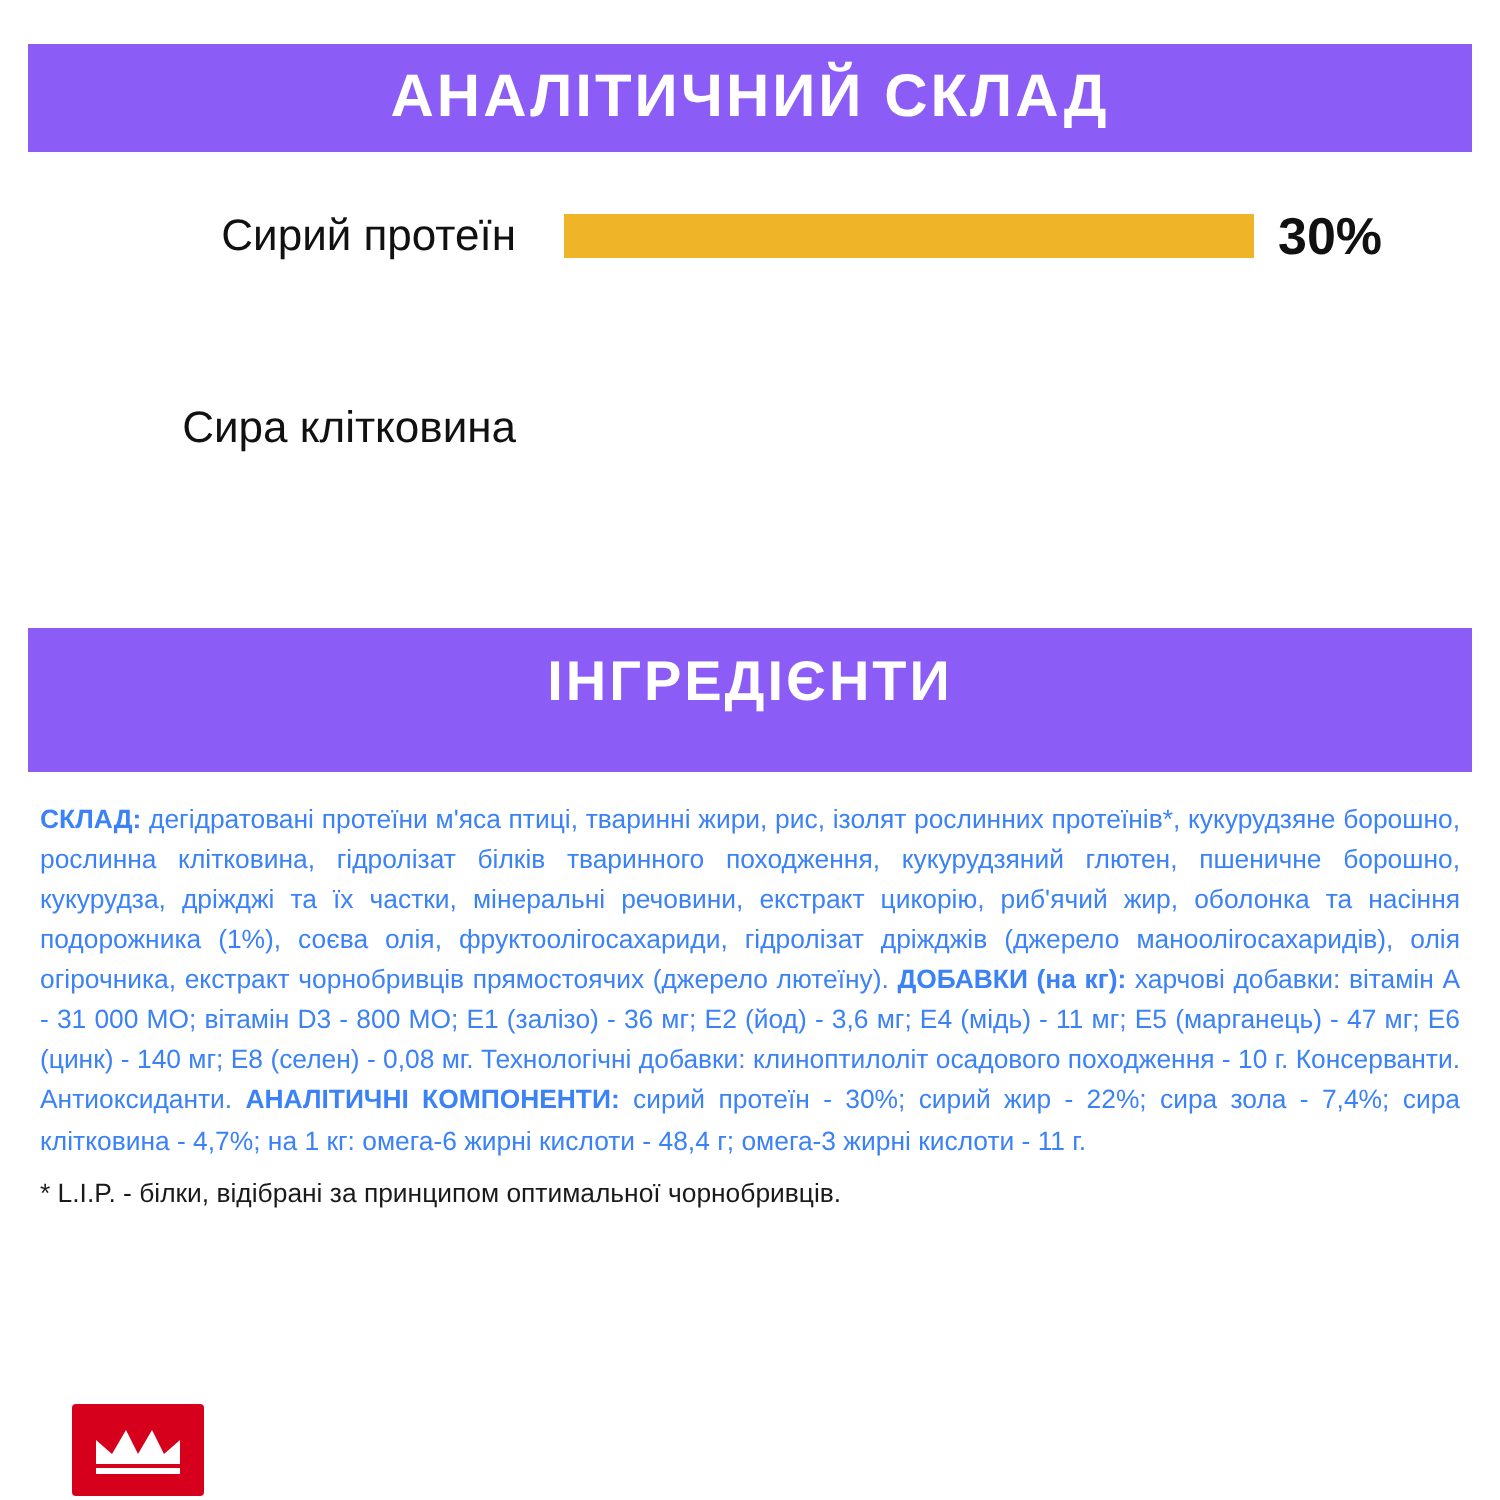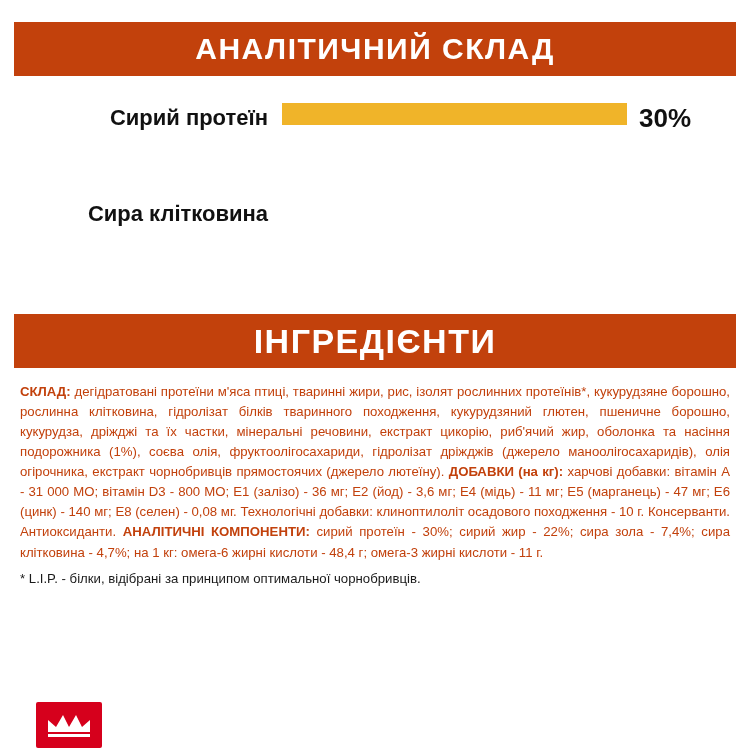"АНАЛІТИЧНИЙ СКЛАД" .banner { background: #c2410c -> #8b5cf6 }
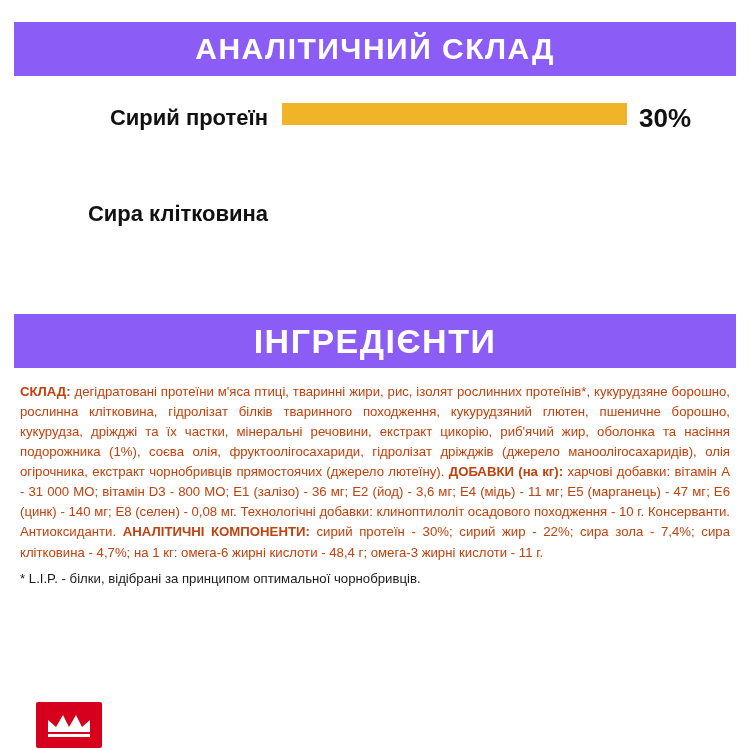"Сирий протеїн" .arow-label { font-weight: bold -> normal; padding-right: 14px -> 24px }
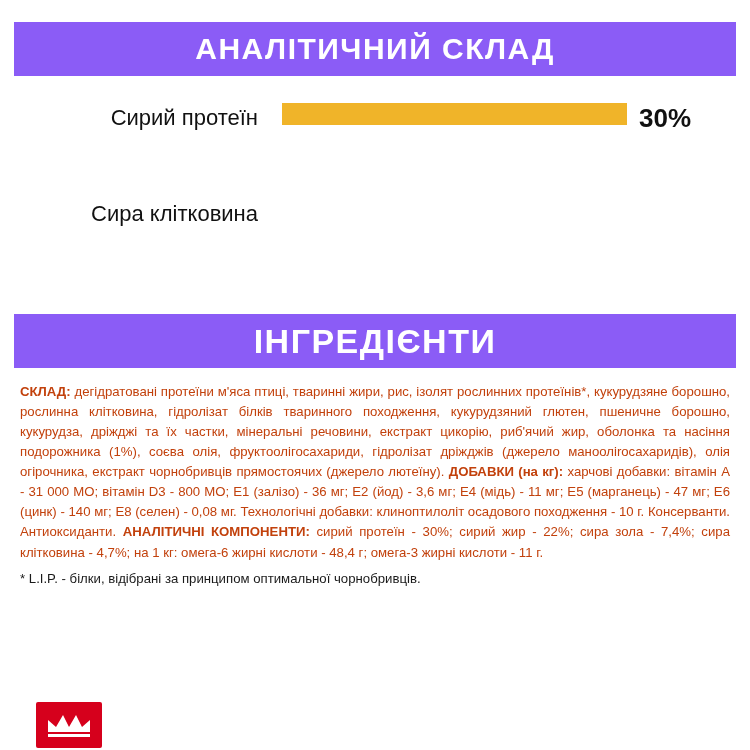"30%" .arow-bar-wrap { align-items: none -> center }
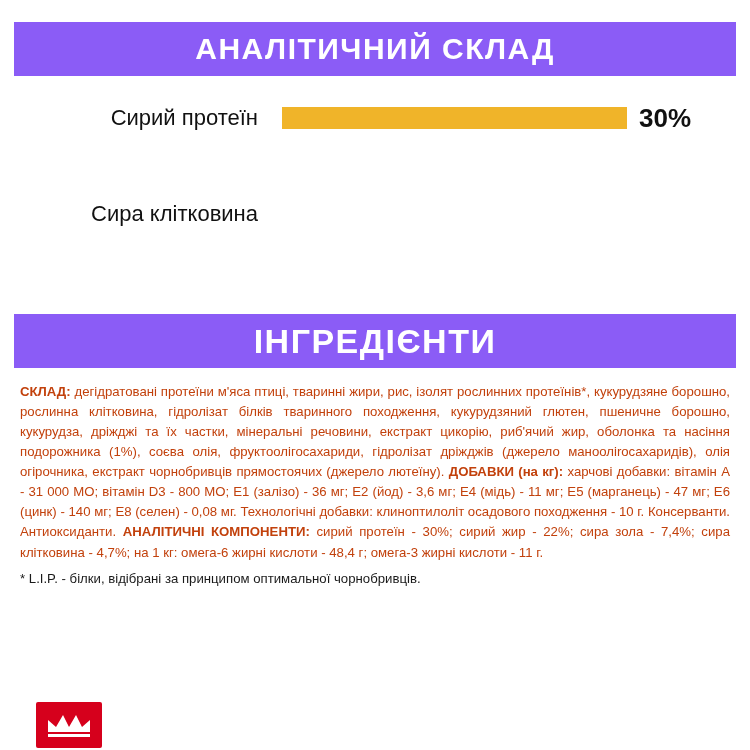"ІНГРЕДІЄНТИ" .banner-ingredients { font-size: 34px -> 28px; height: 54px -> 72px }
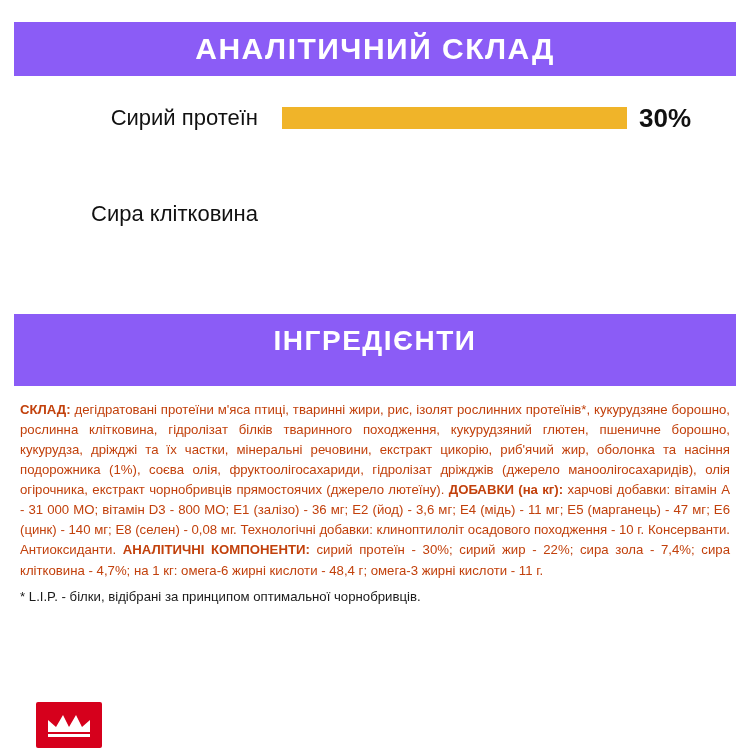"СКЛАД: дегідратовані протеїни м'яса" .ingredients { color: #c2410c -> #3b82f6 }
